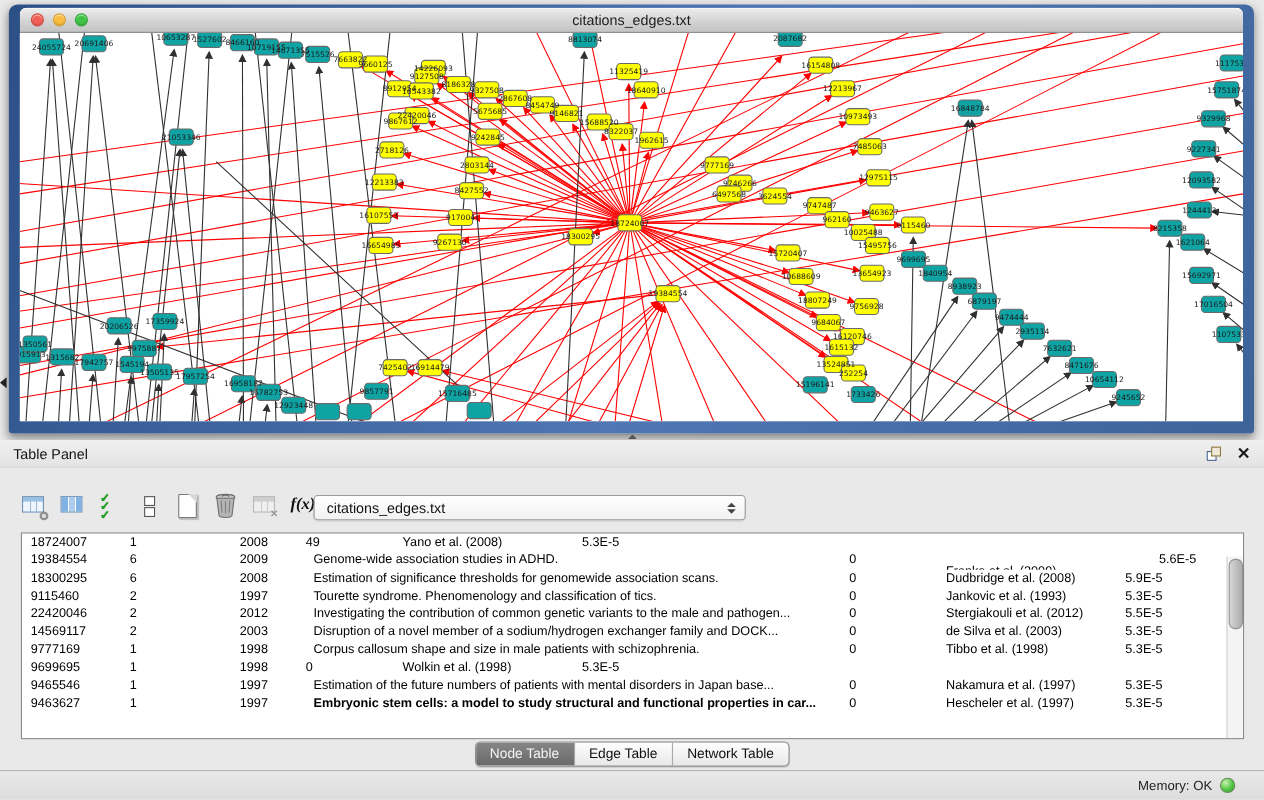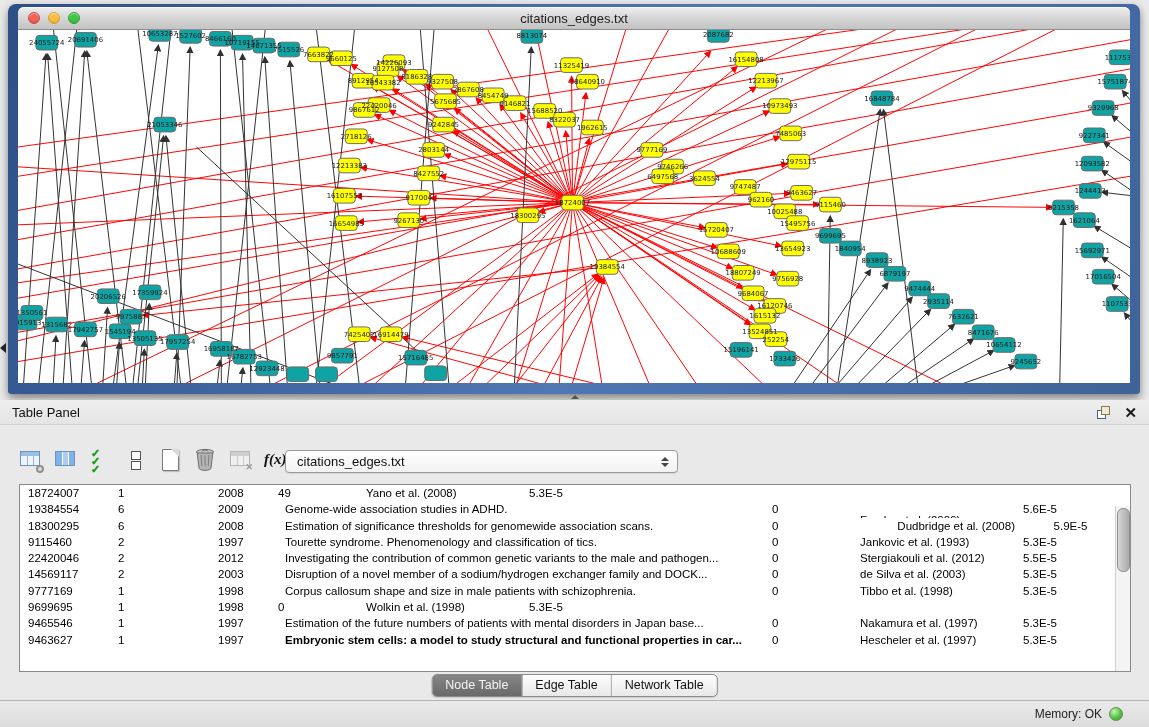"5.6E-5" div.td { text-align: none -> center }
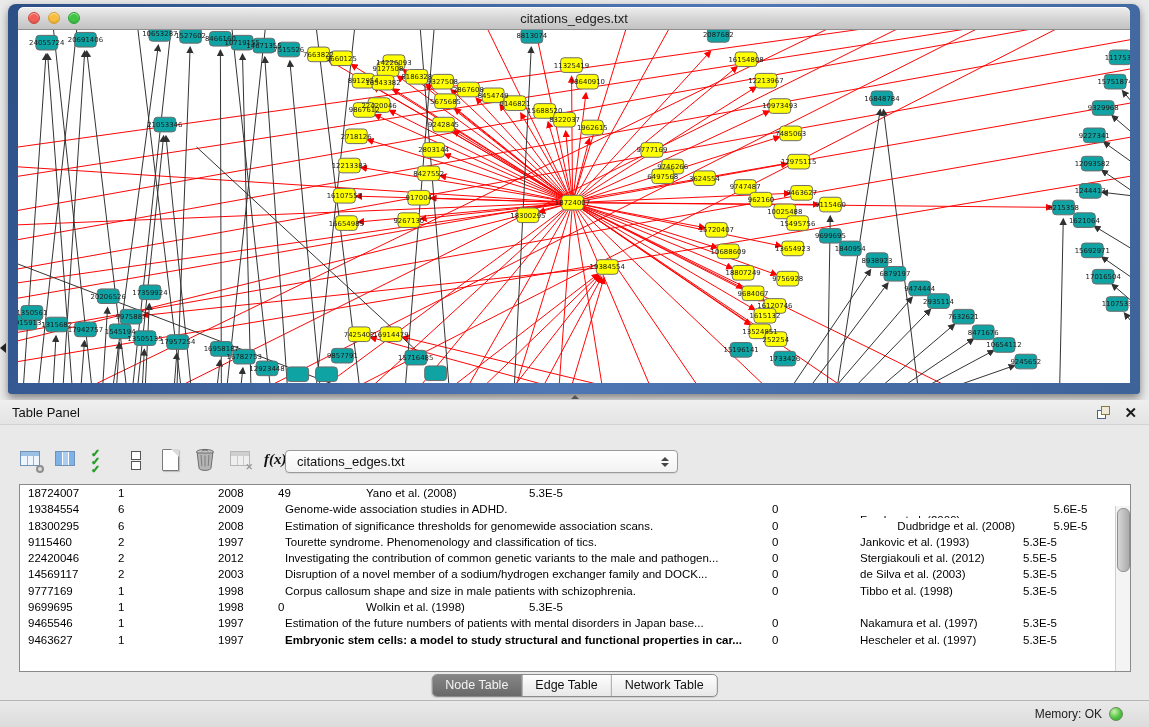"Dudbridge et al. (2008)" div.td { text-align: right -> none }
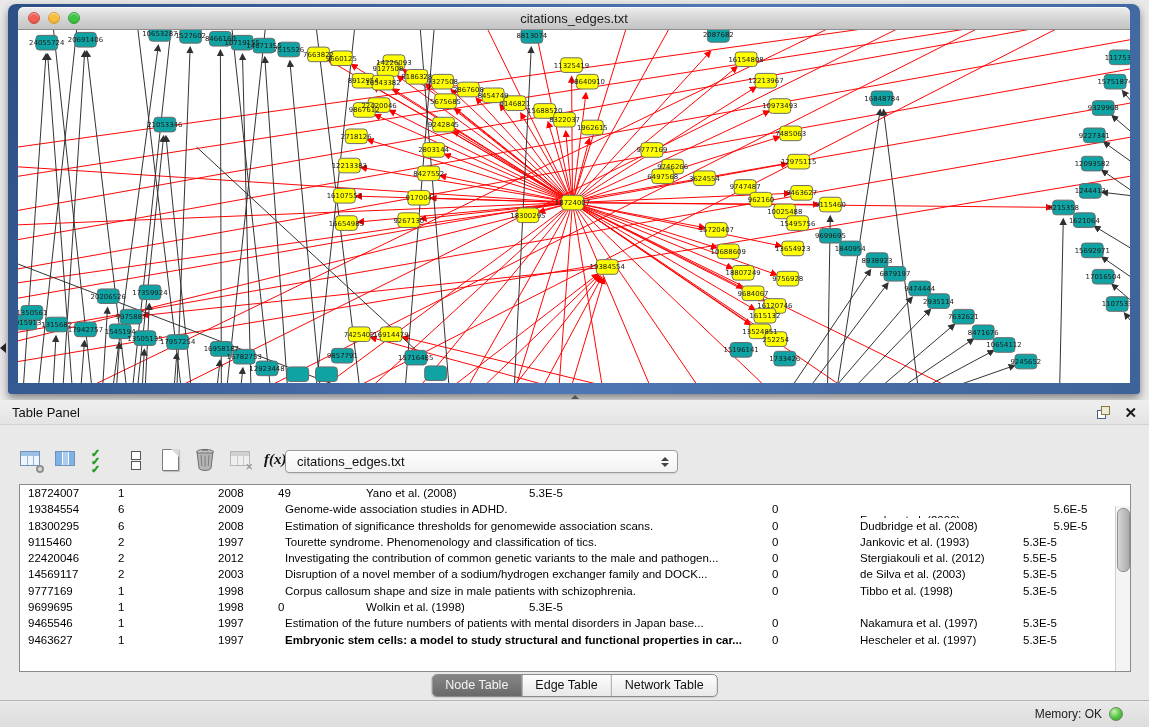"5.9E-5" div.td { text-align: center -> none }
